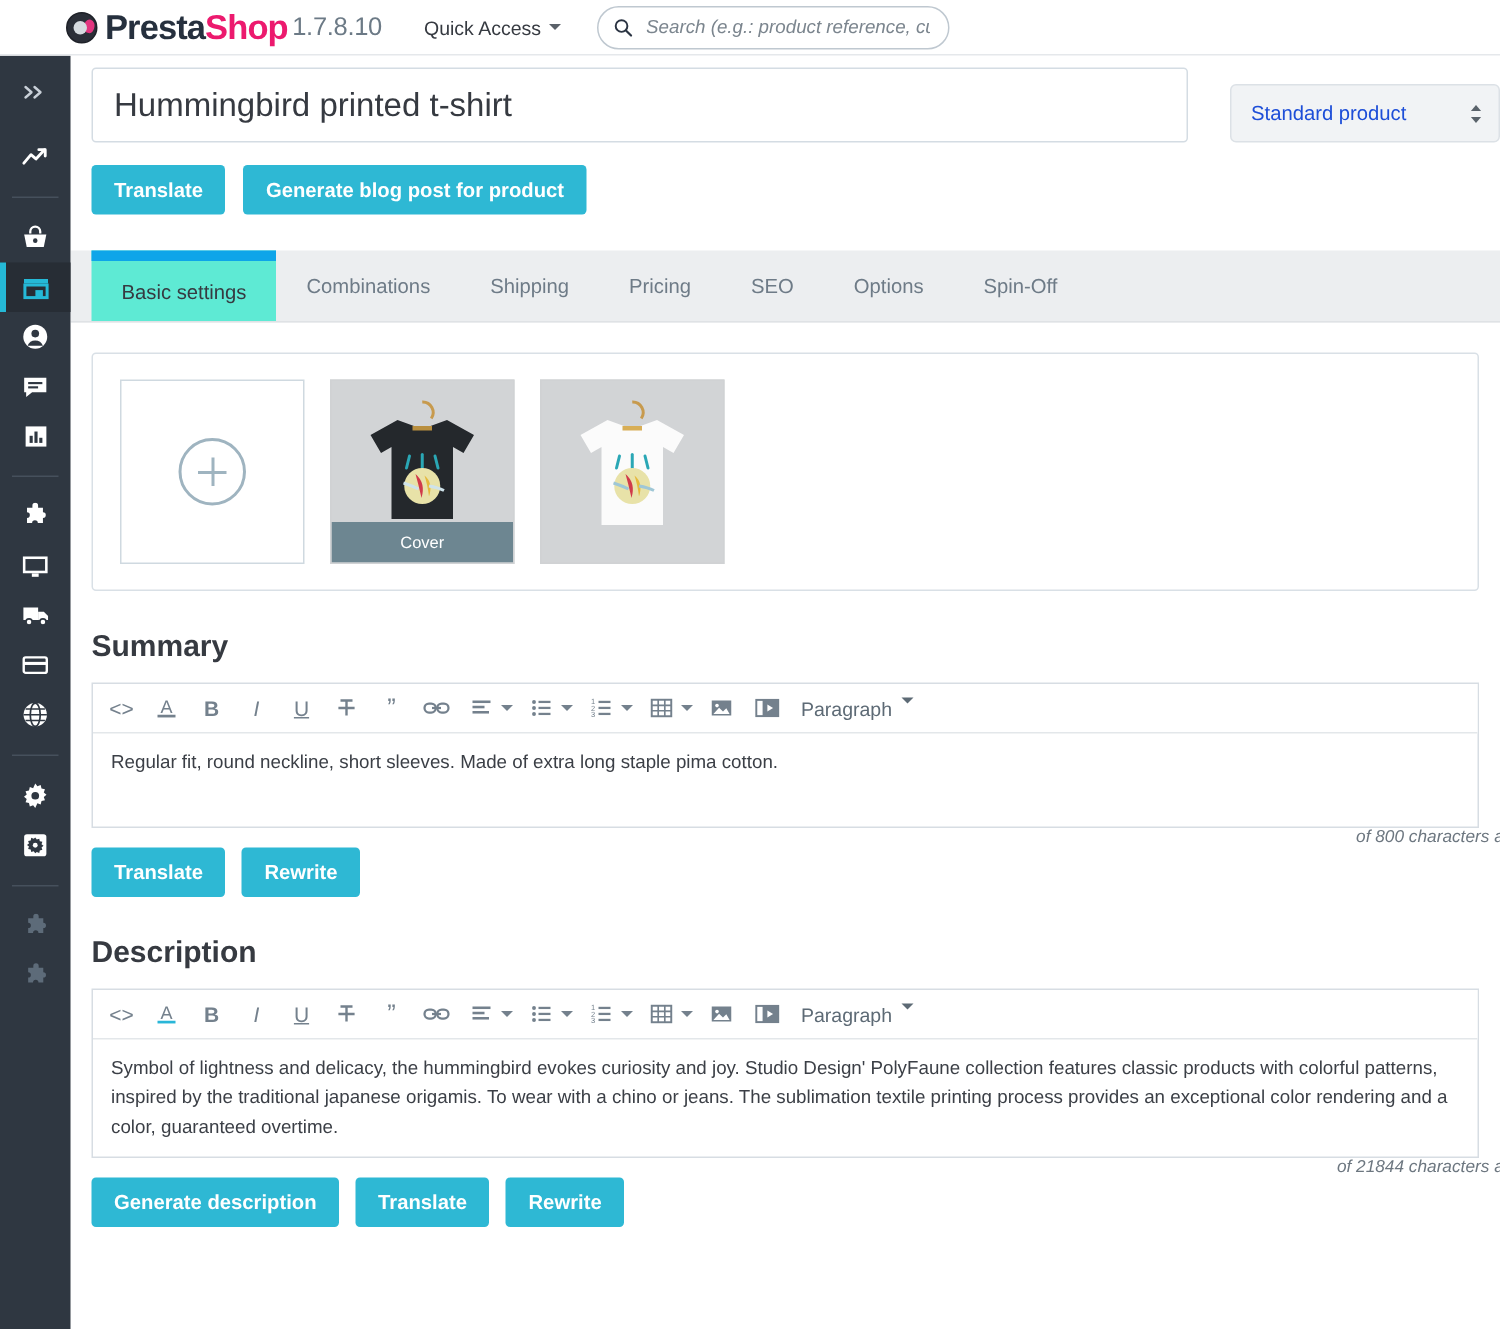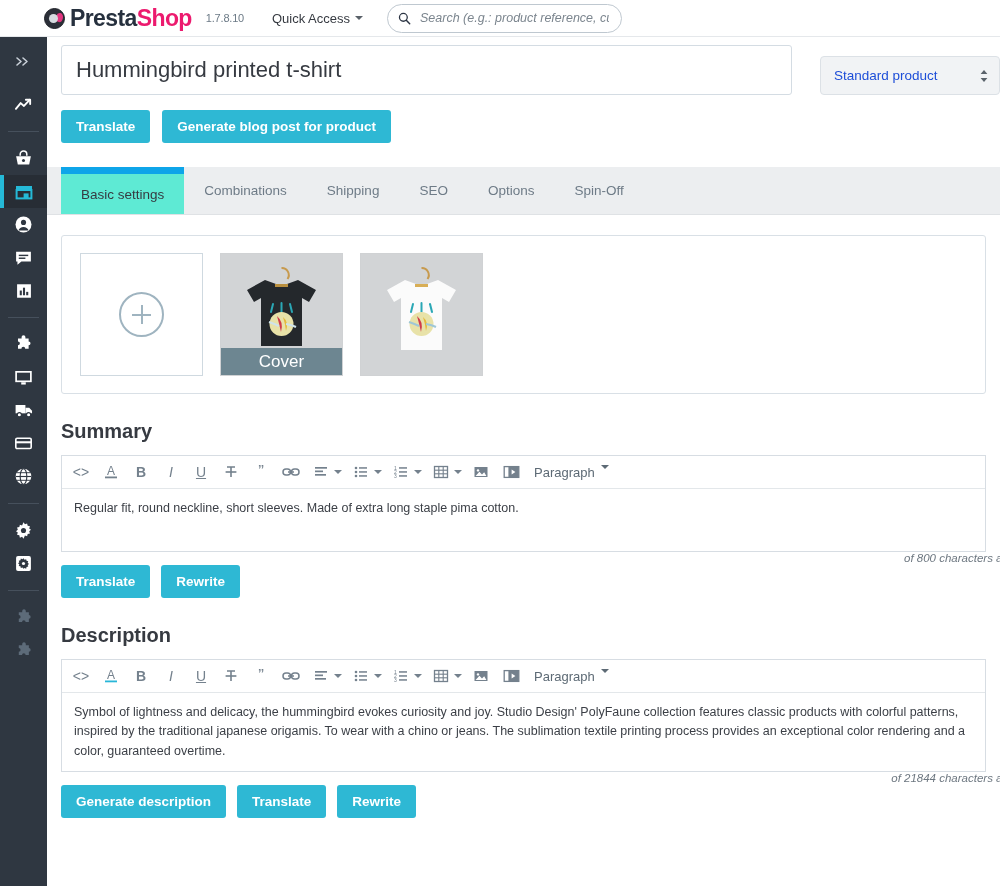"1.7.8.10" .version { font-size: 11px -> 17px; margin-left: 14px -> 3px }
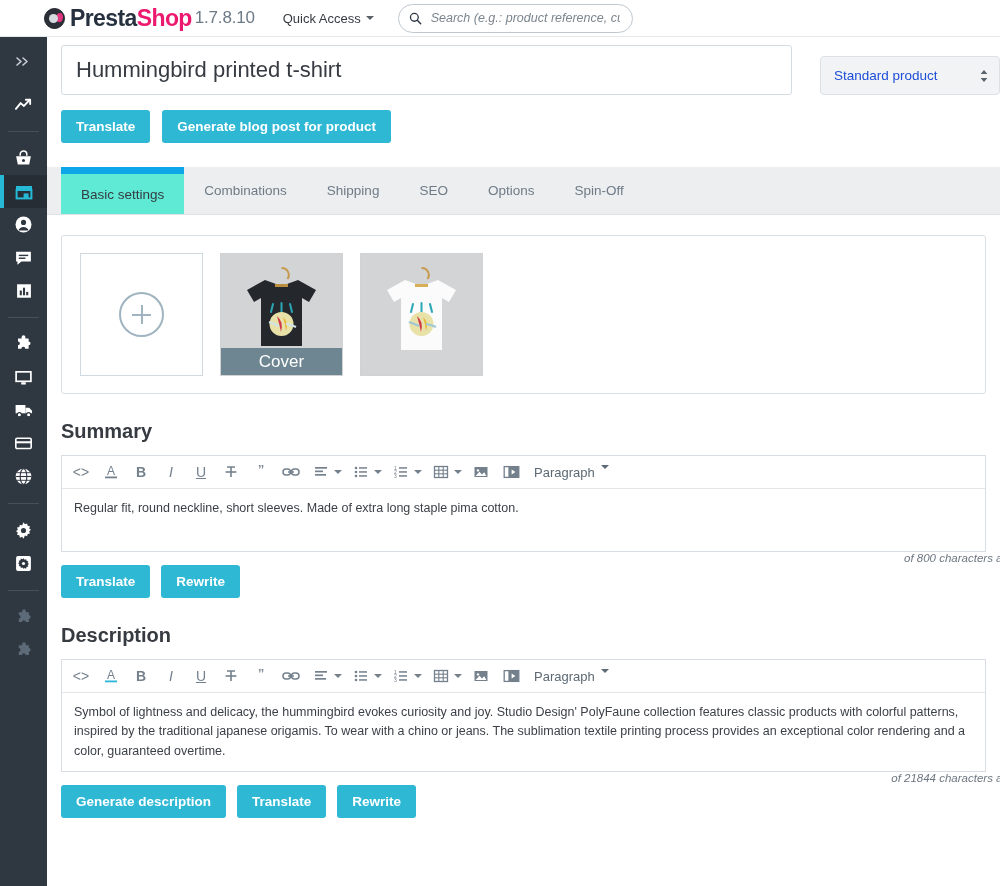"Pricing" div.tab { html: none -> <div> <span>Pricing</span> </div> }
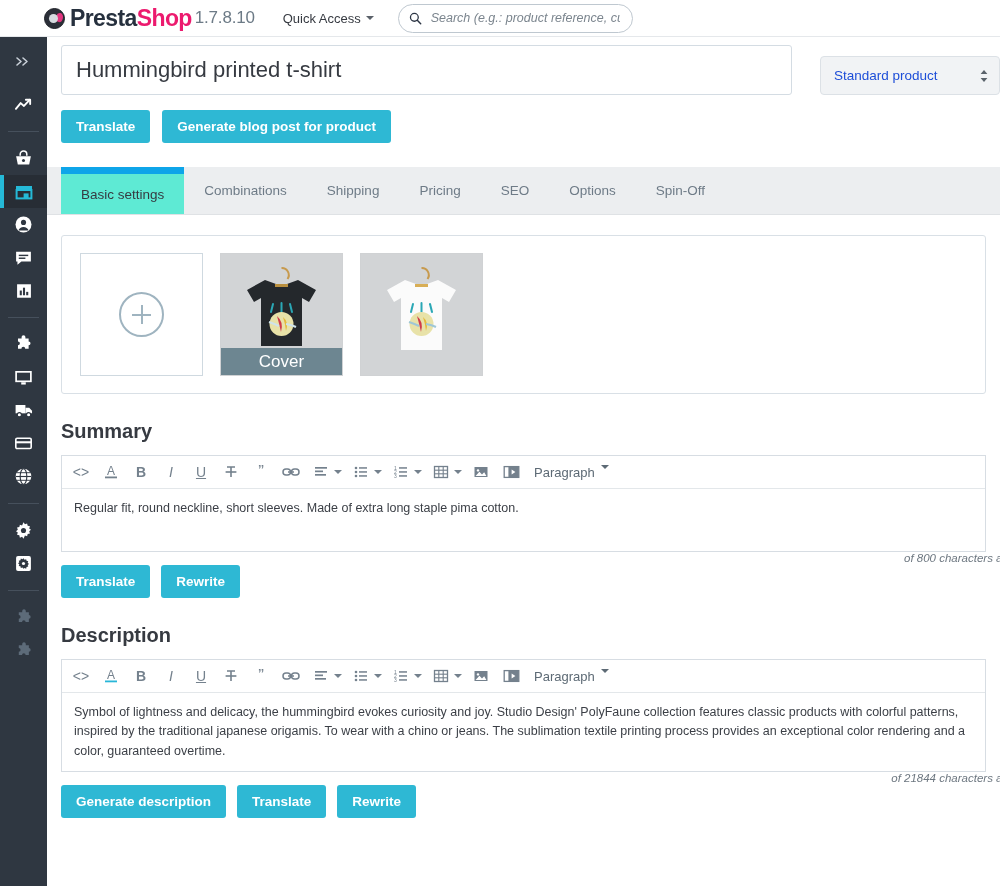"Cover" .cover-label { font-size: 17px -> 11px }
